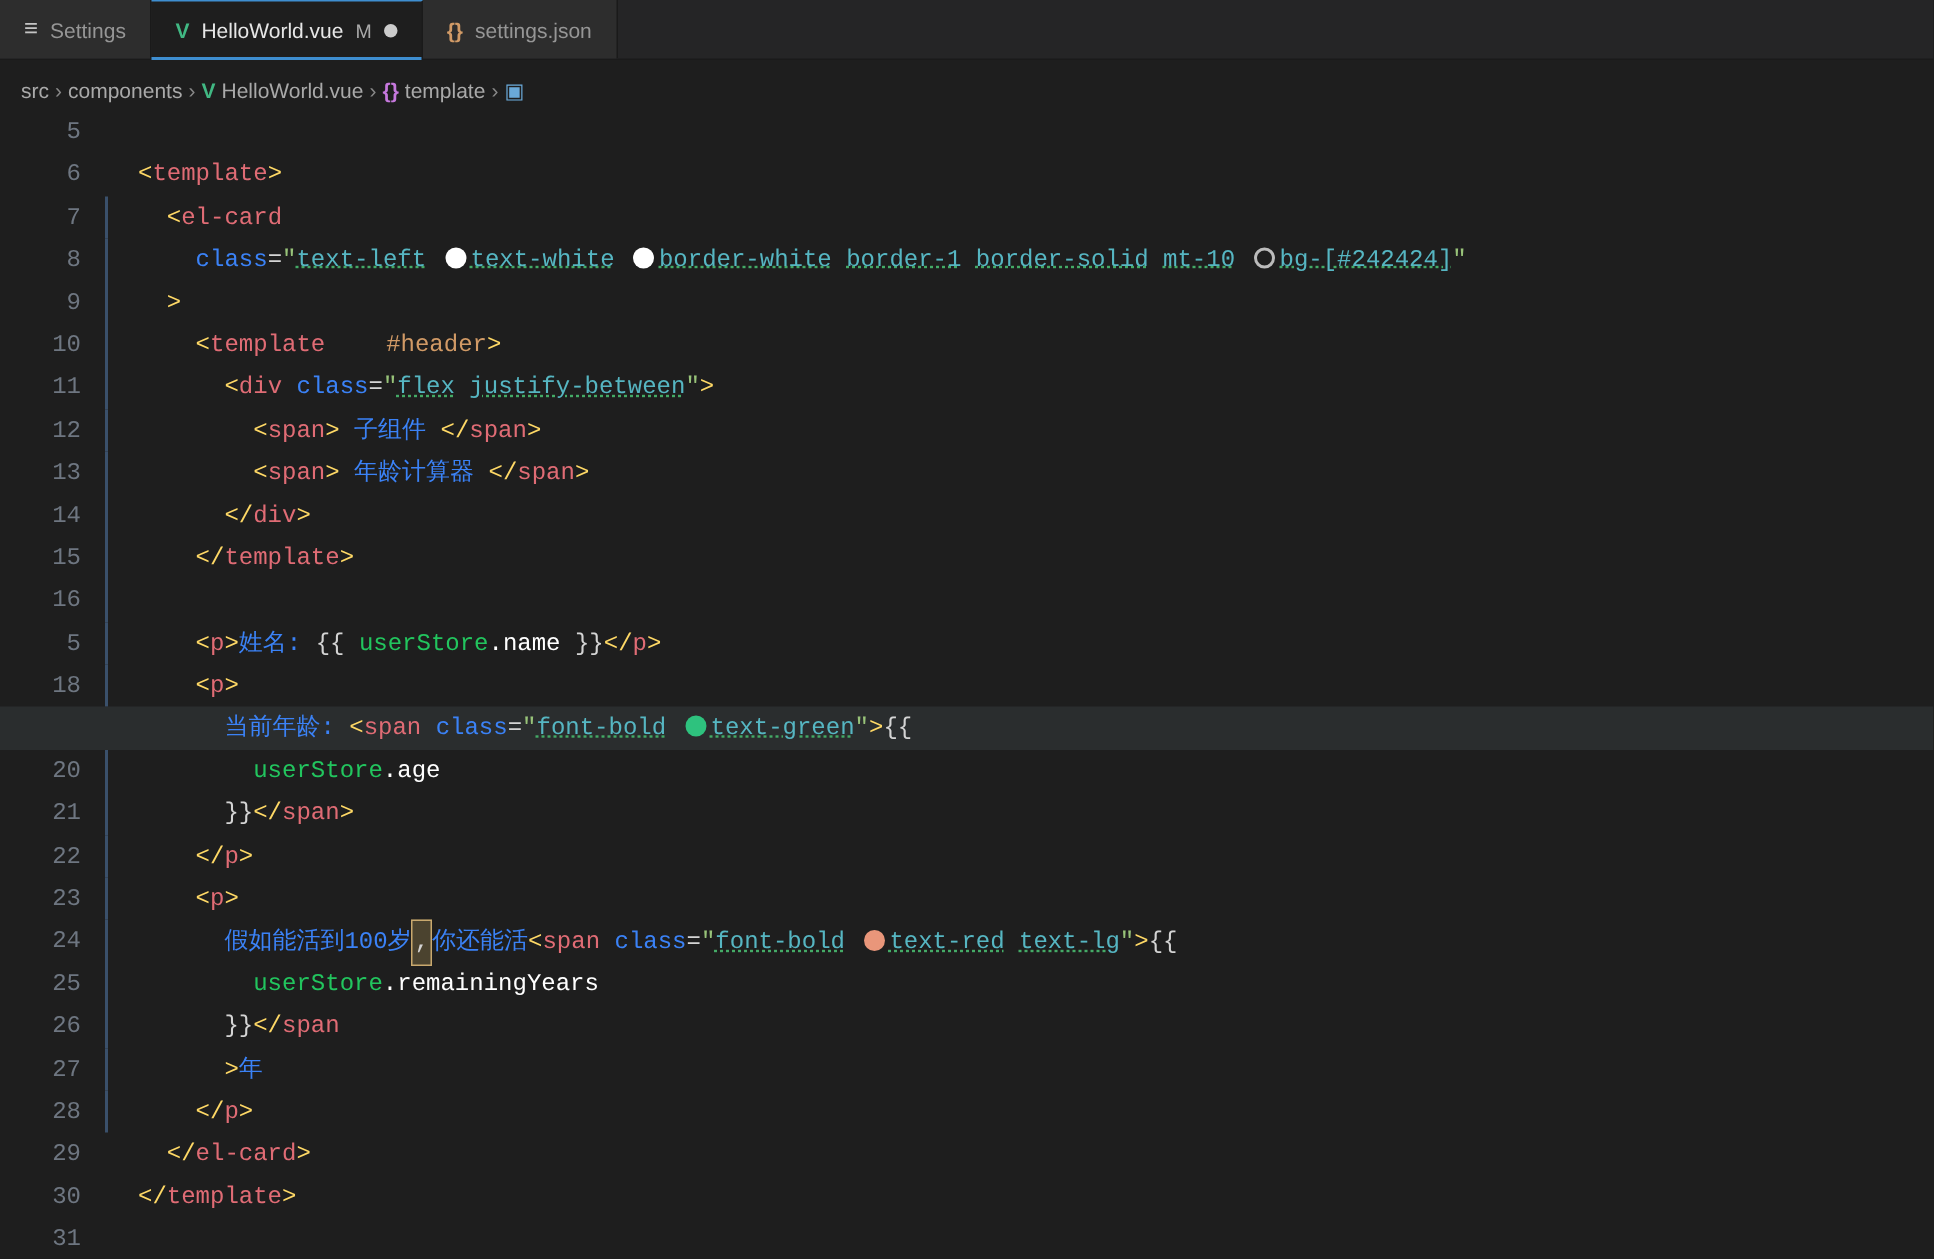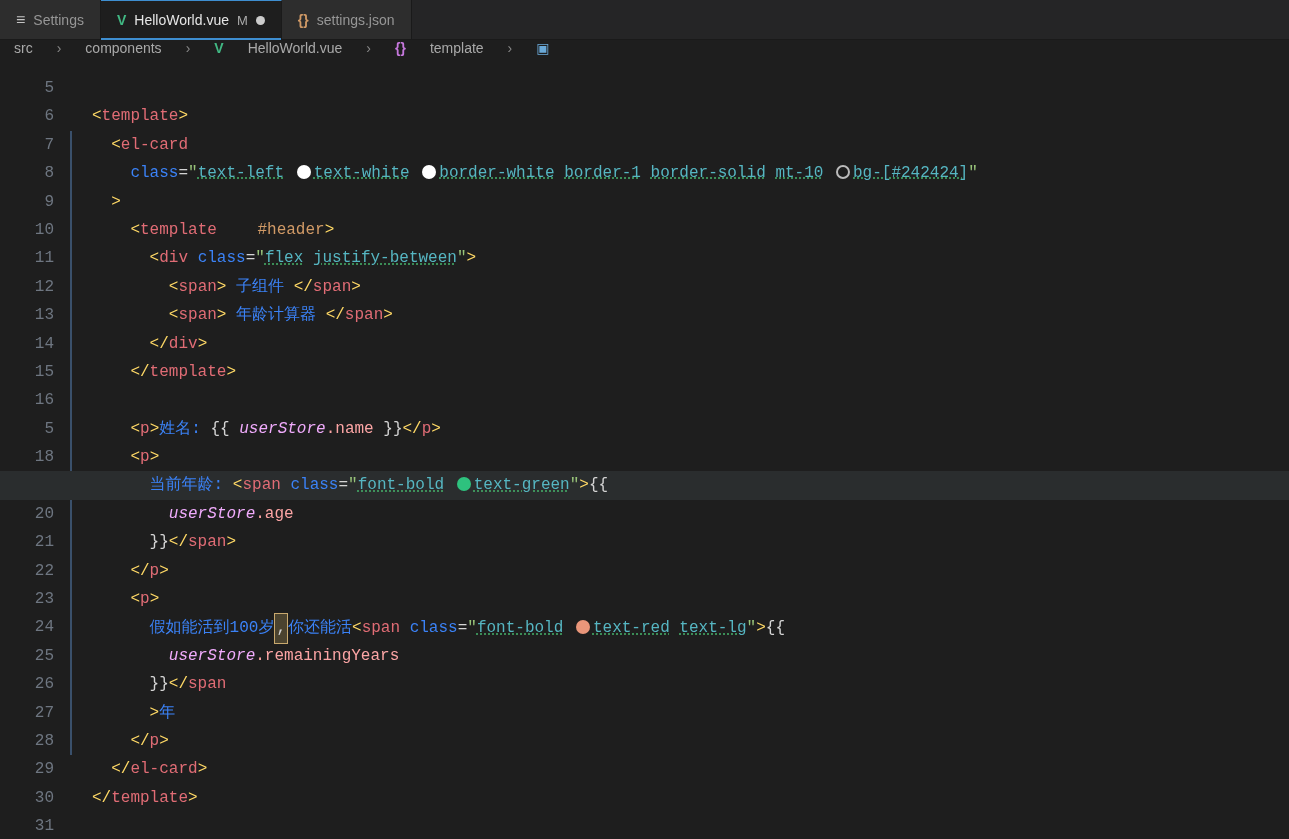"src" .breadcrumb { align-items: flex-start -> flex-end; gap: 24px -> 4px }
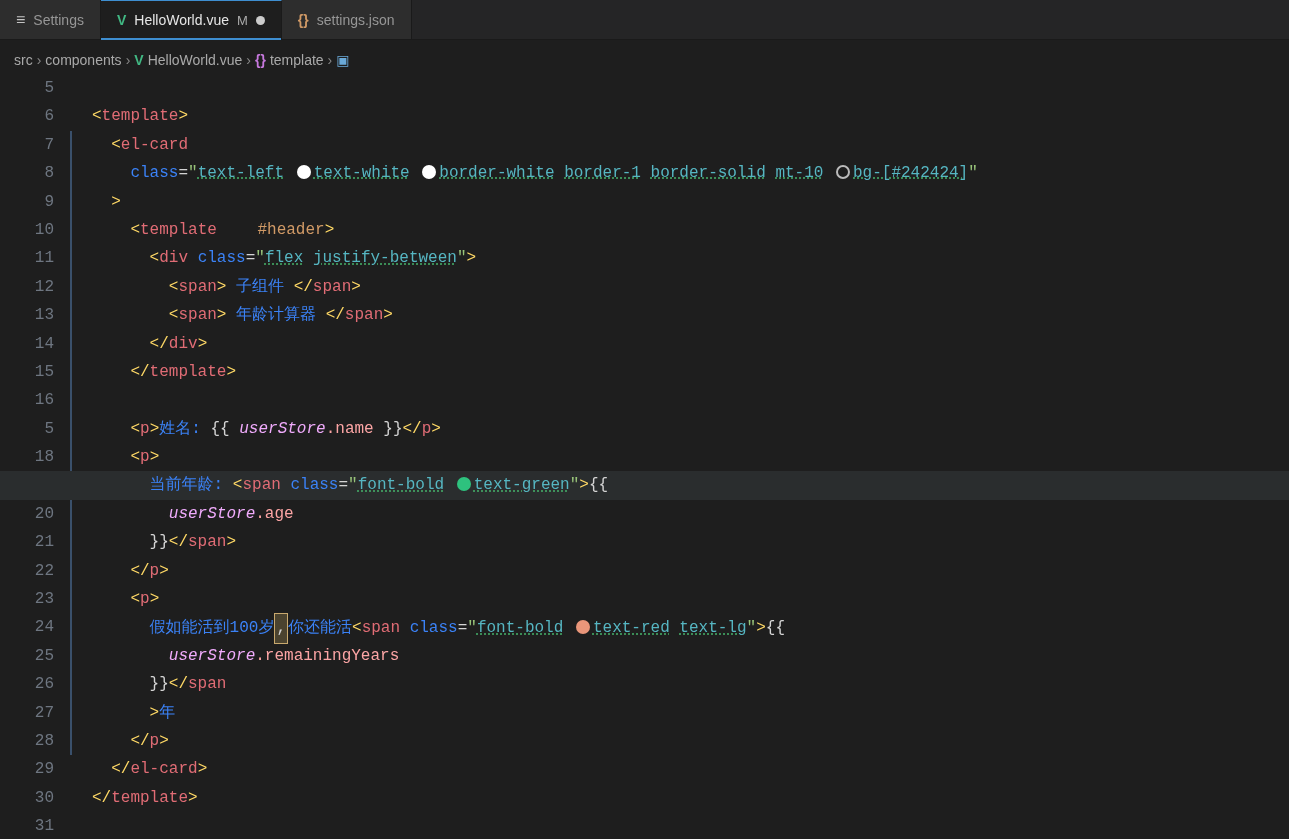"userStore" .c-var { color: #f0abfc -> #22c55e; font-style: italic -> none }
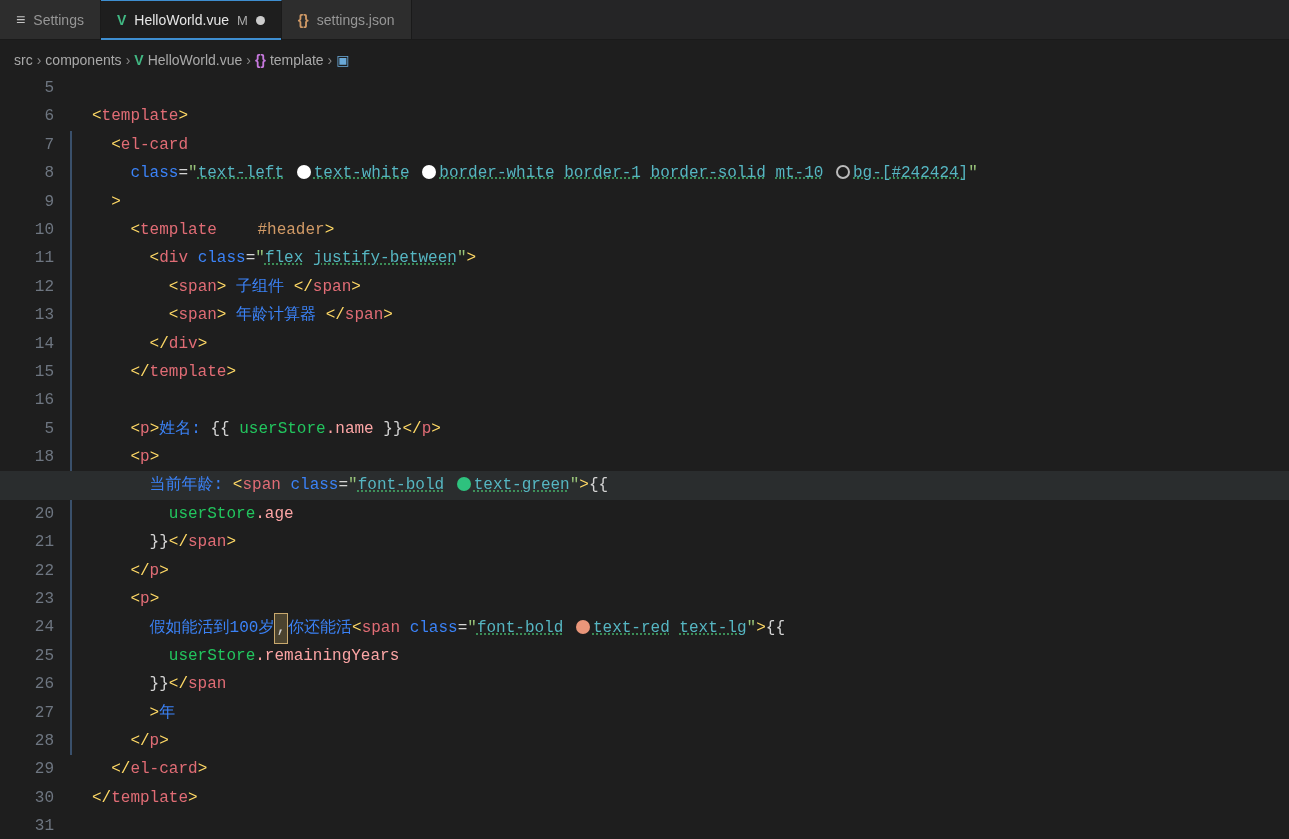".name" .c-prop { color: #fca5a5 -> #ffffff }
